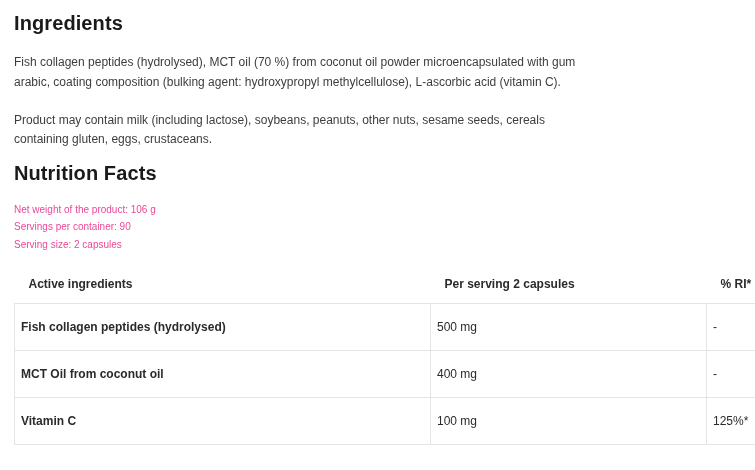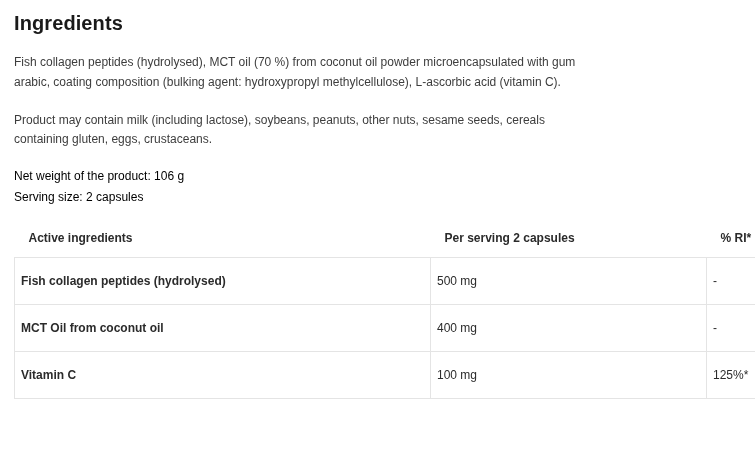"Nutrition Facts" h2.section-title { html: none -> <h2>Nutrition Facts</h2> }
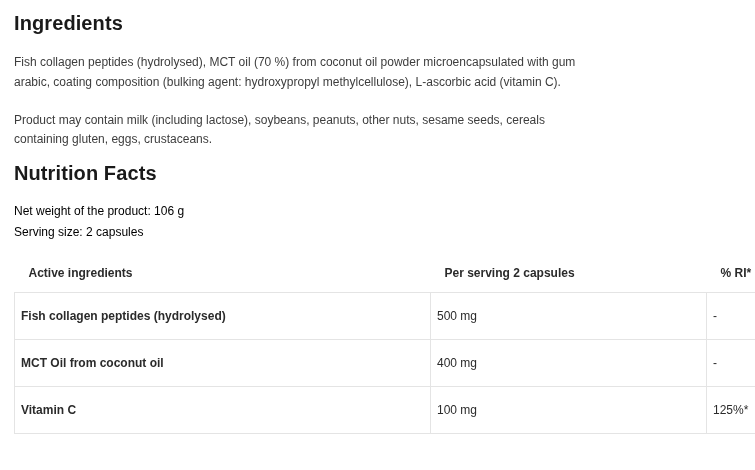"Net weight of the product:" .facts-list div { color: #000000 -> #ec4899; font-size: 12px -> 10px }
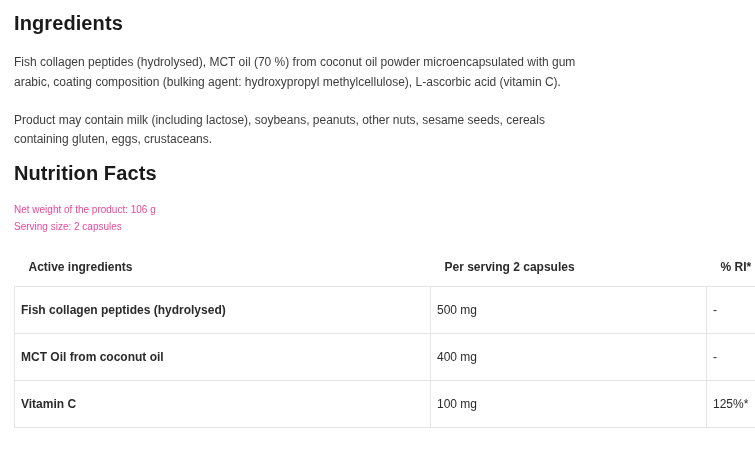"Servings per container: 90" div { html: none -> <div>Servings per container: 90</div> }
